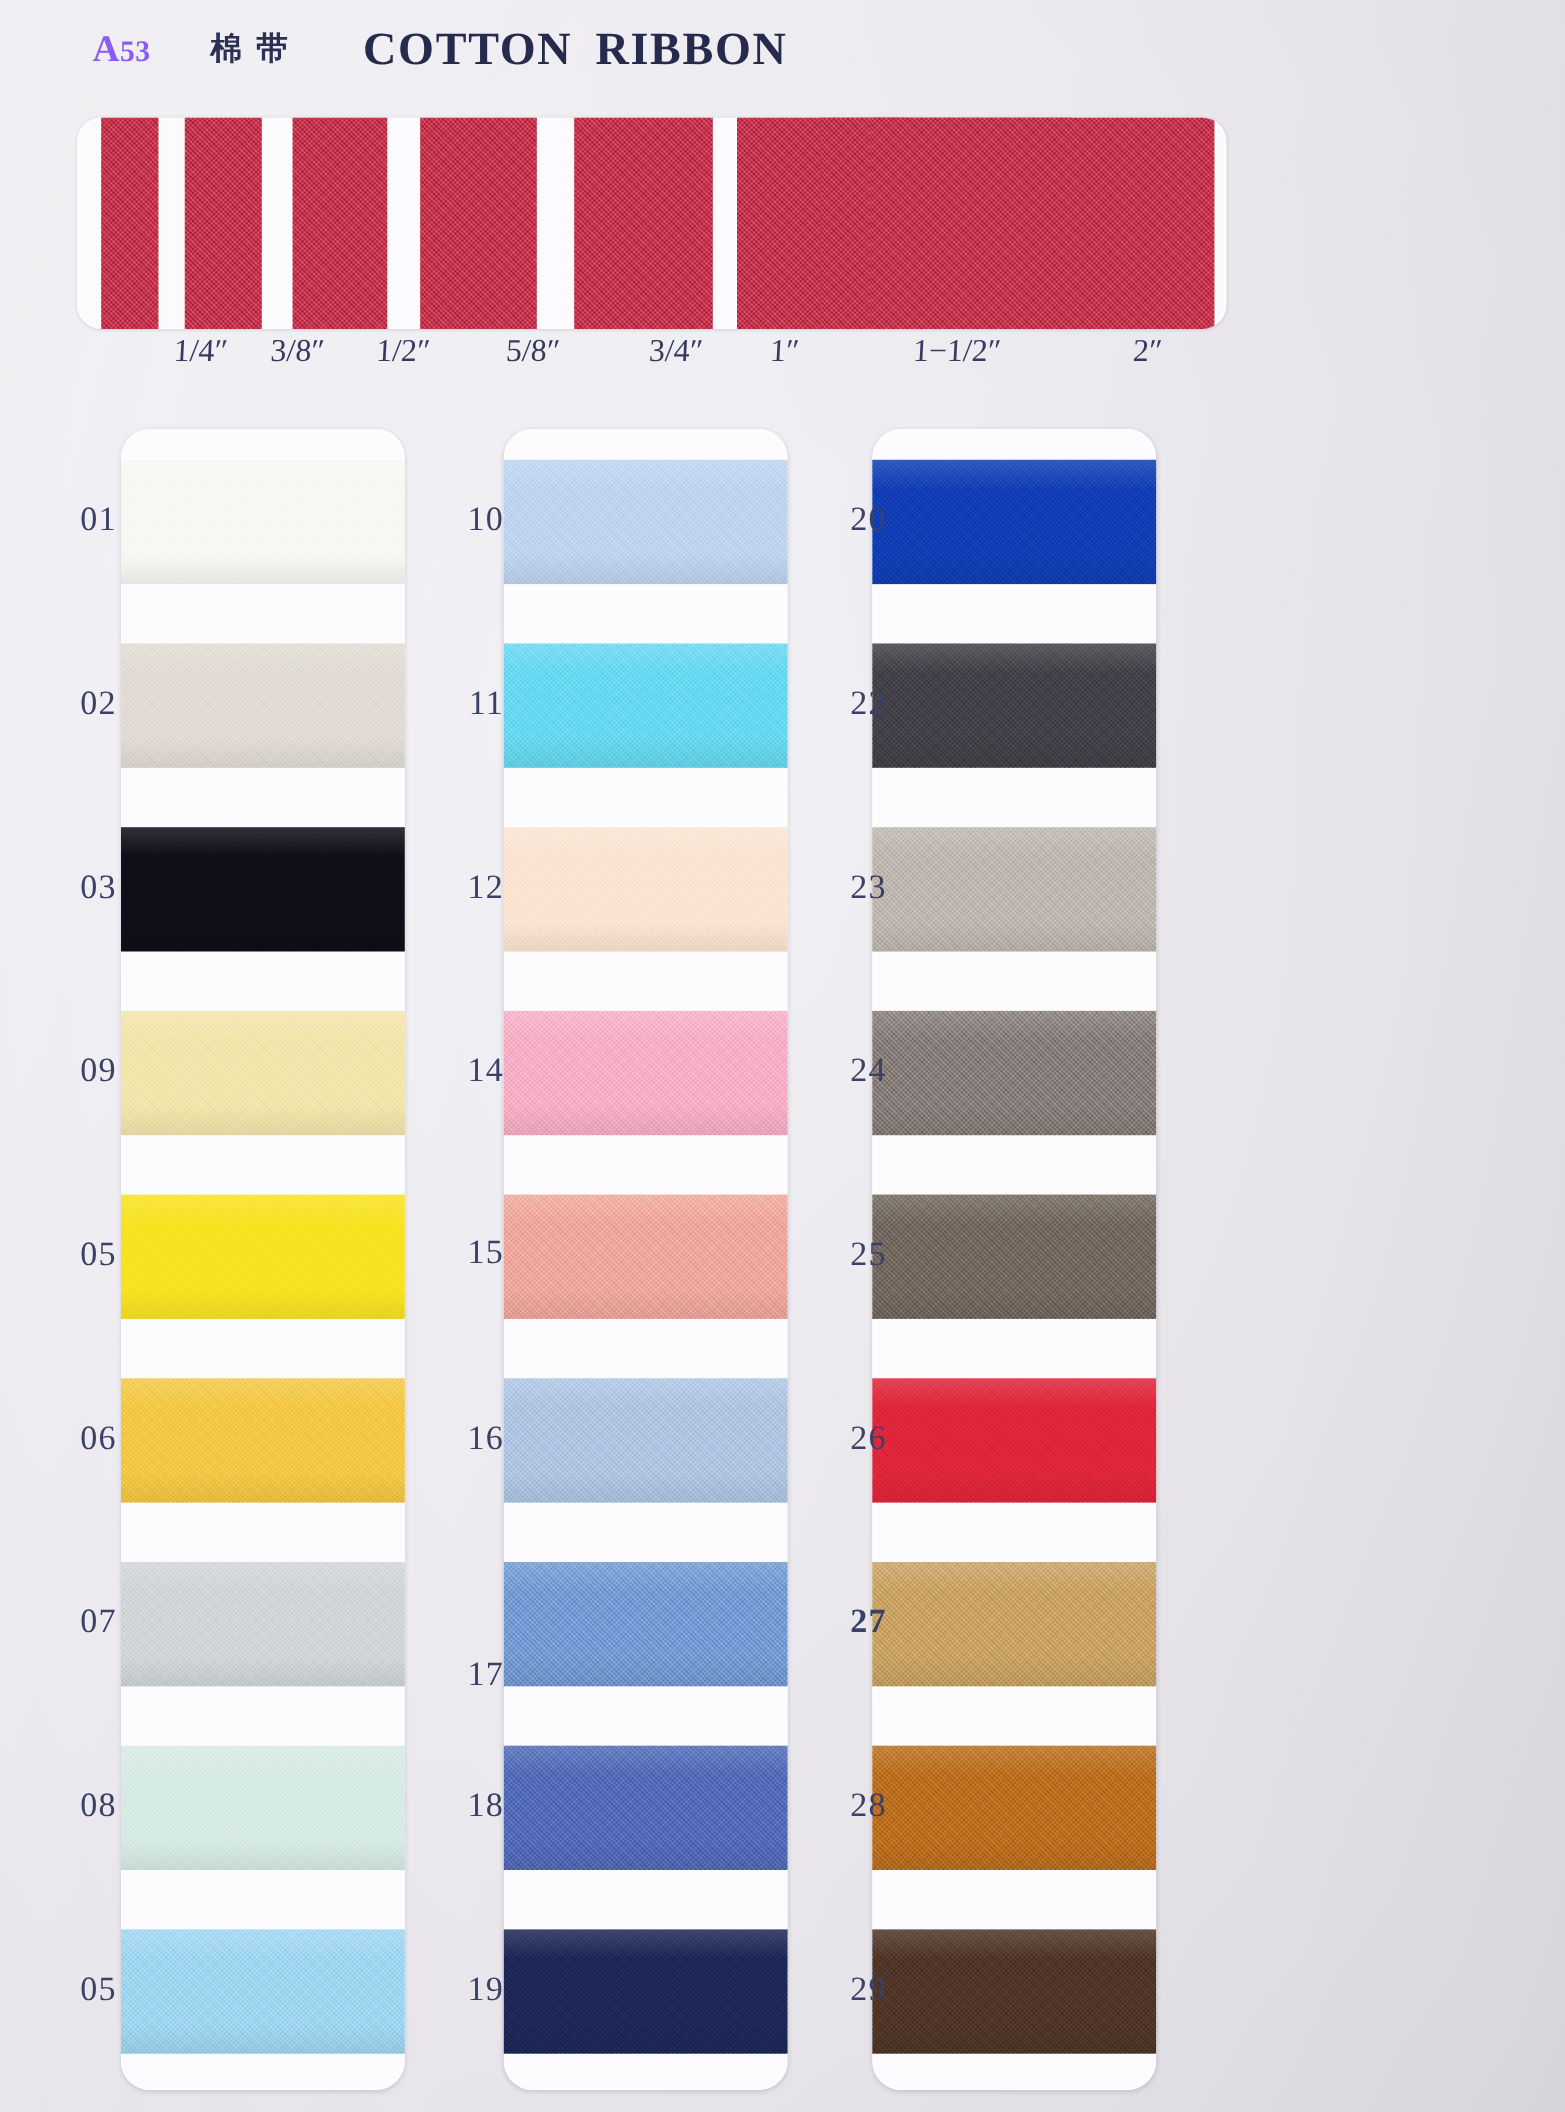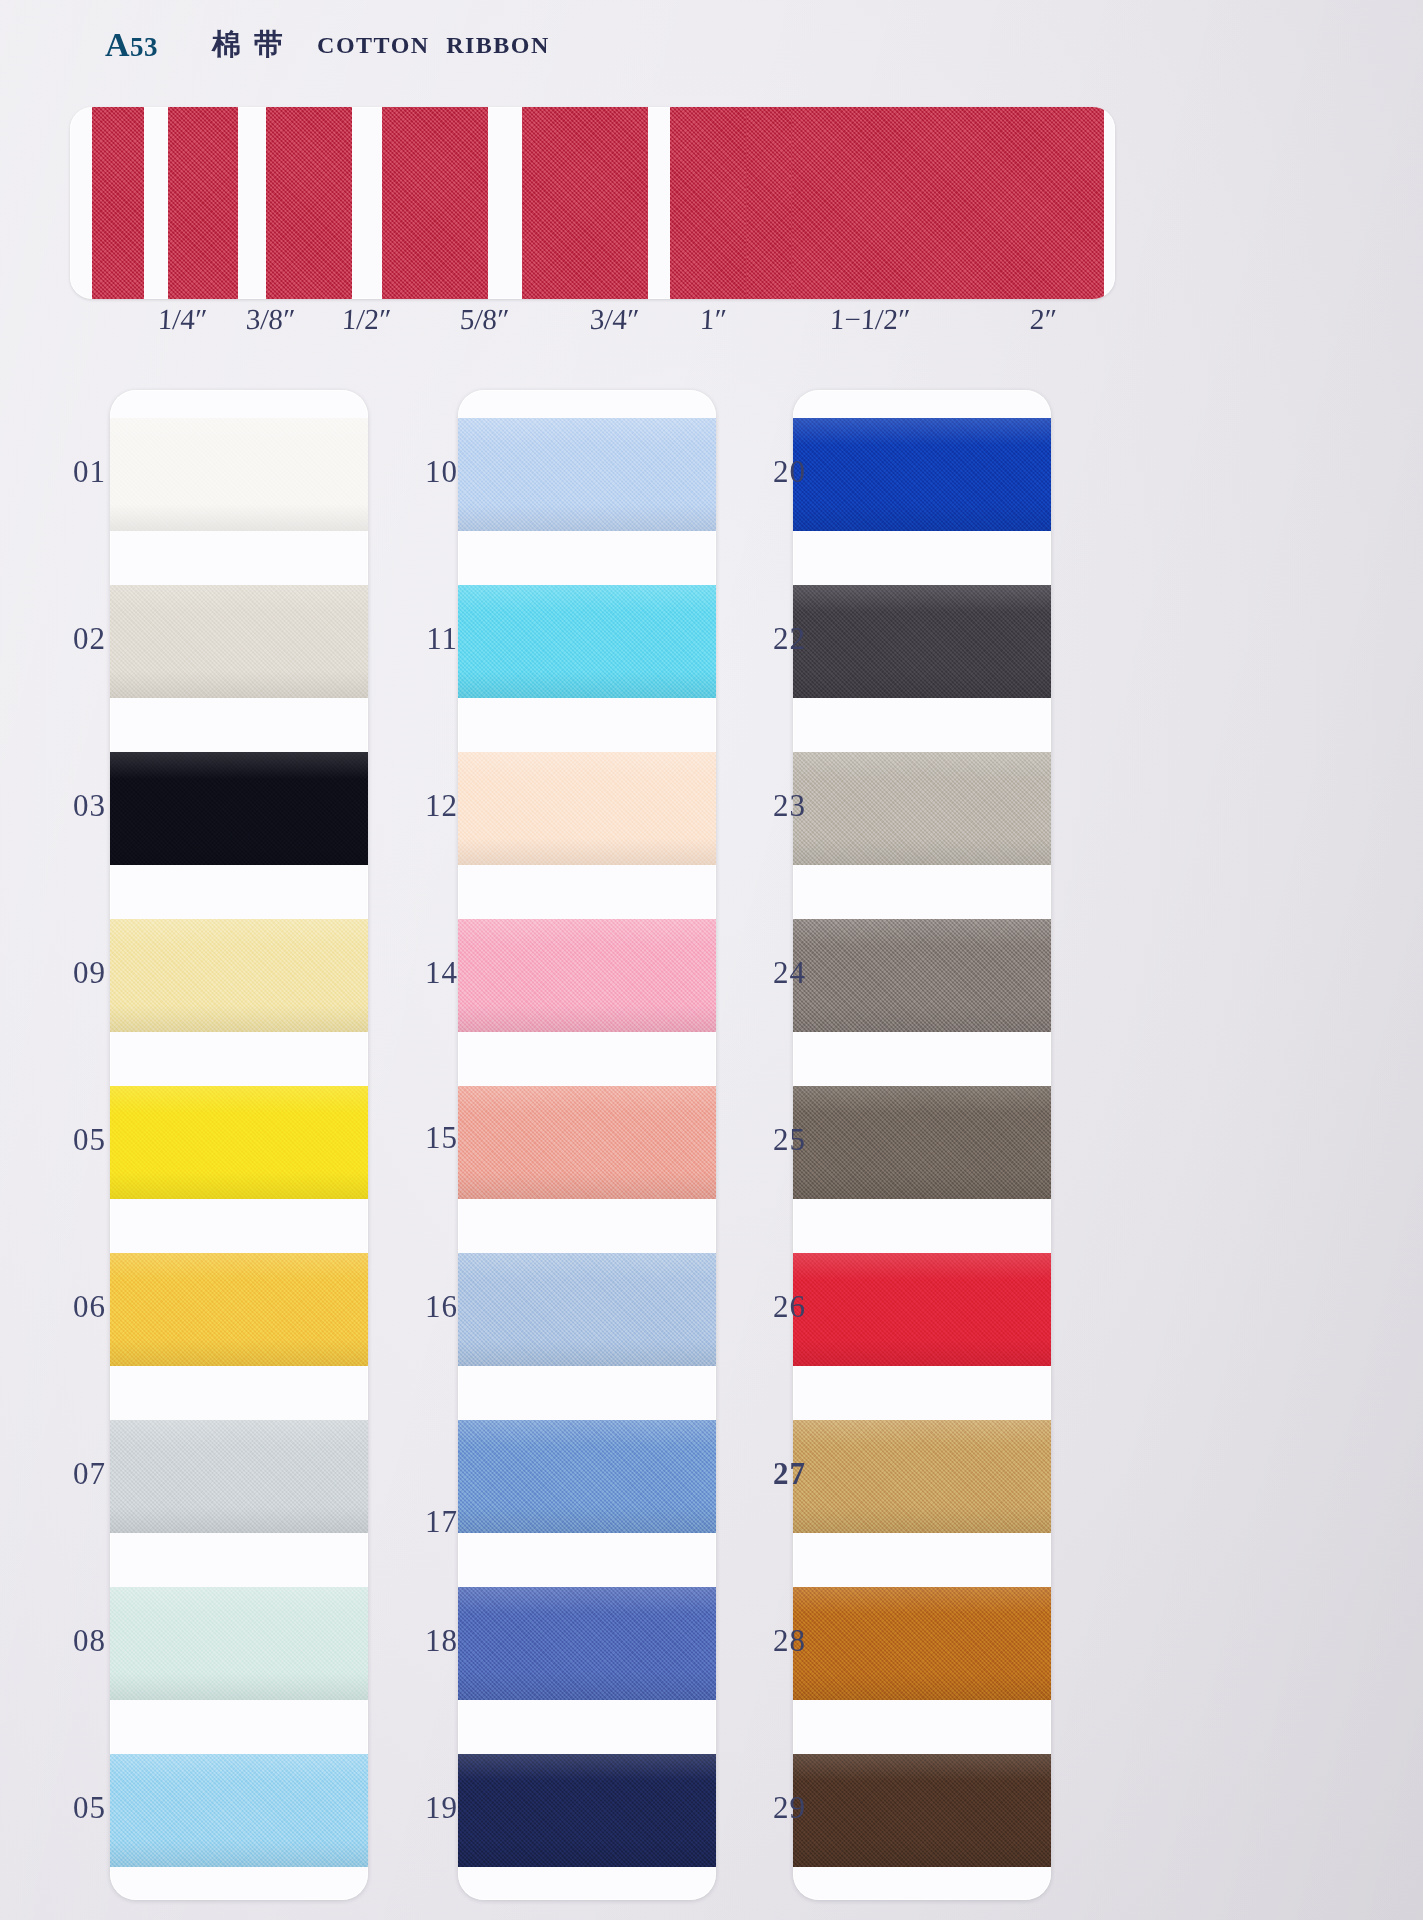"A53" .hd-code { color: #0c4a6e -> #8b5cf6; margin-left: 105px -> 84px }
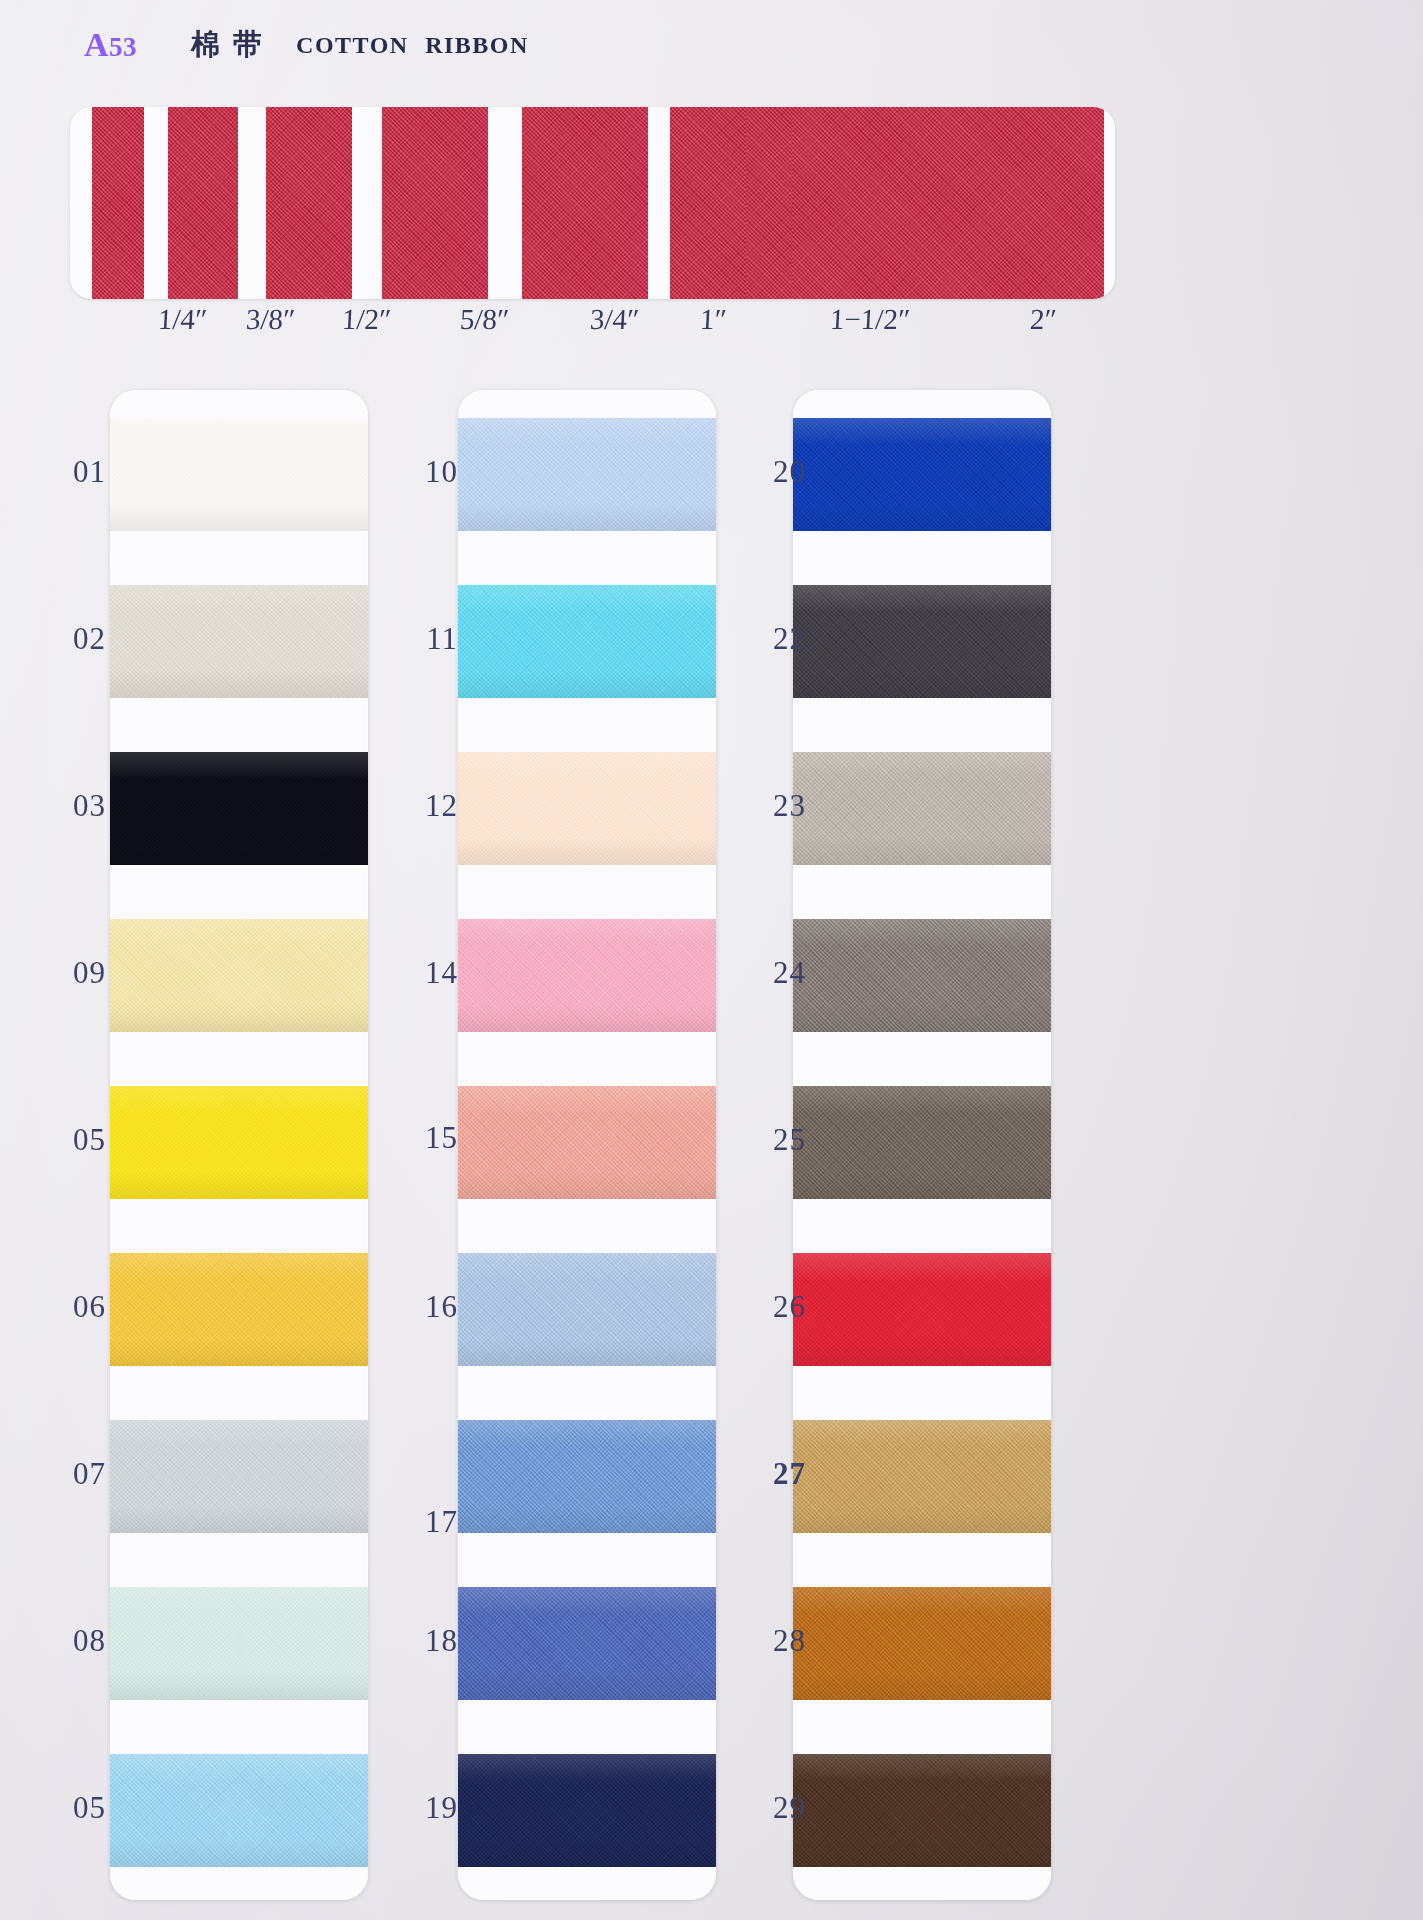"COTTON RIBBON" .hd-en { font-size: 24px -> 42px; margin-left: 21px -> 55px }
